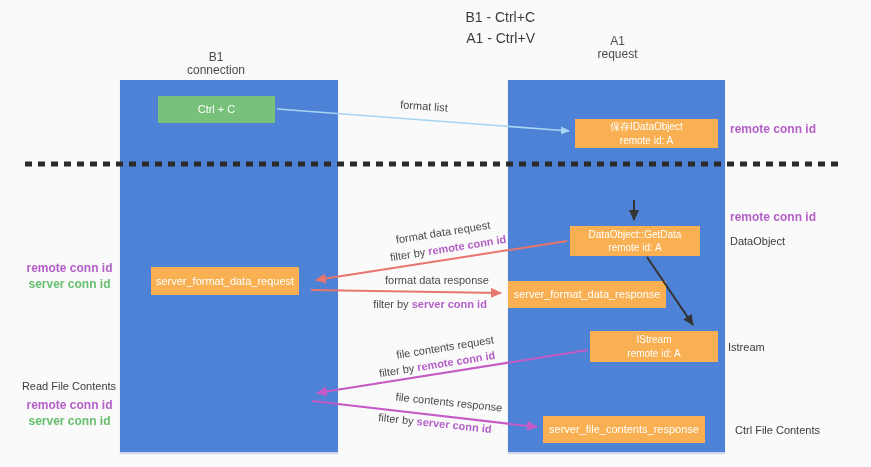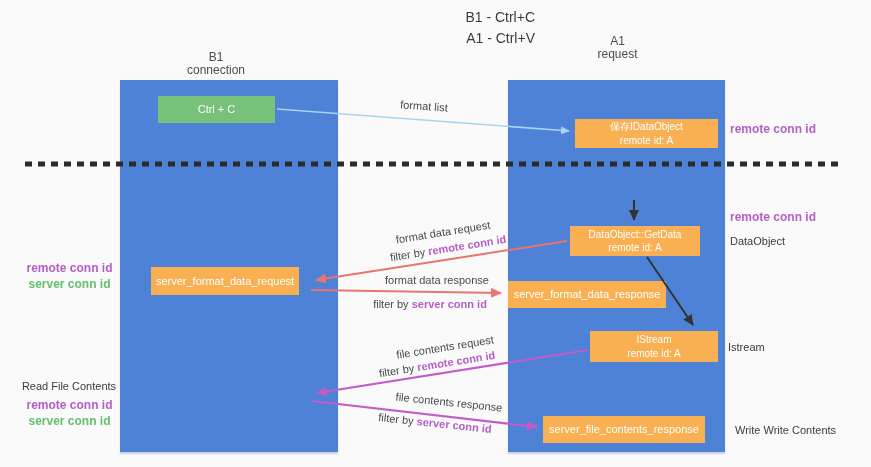"Write Write Contents" div.side { text: Write Write -> Ctrl File }
